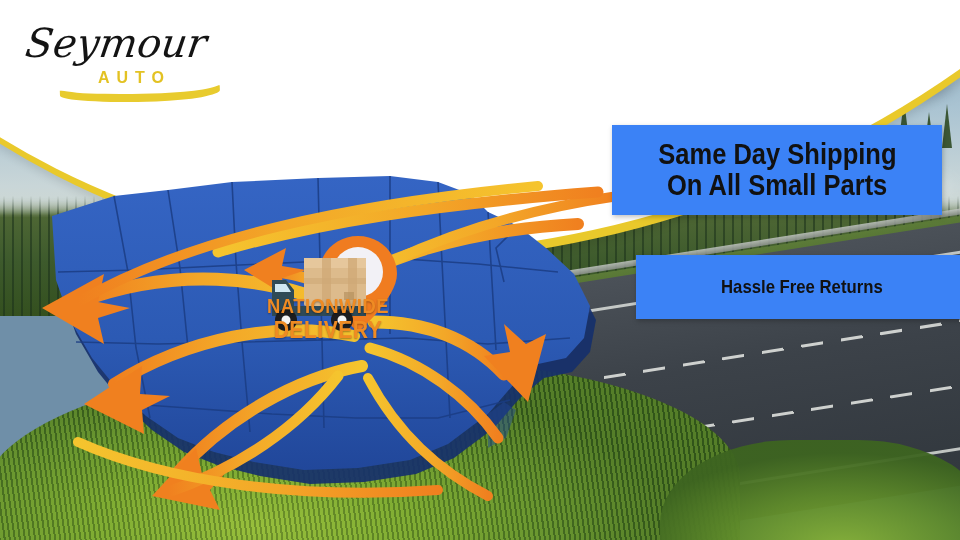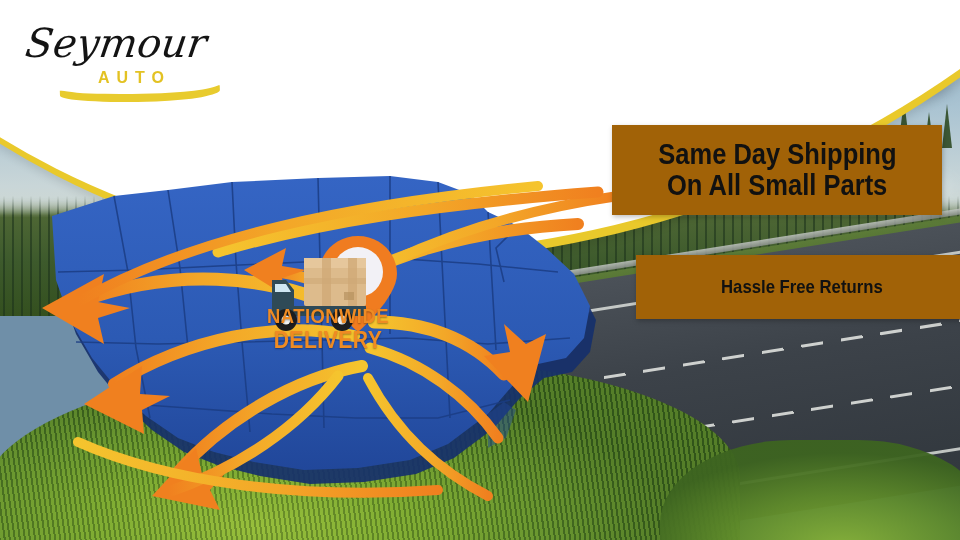"Same Day Shipping" .badge { background: #a16207 -> #3b82f6 }
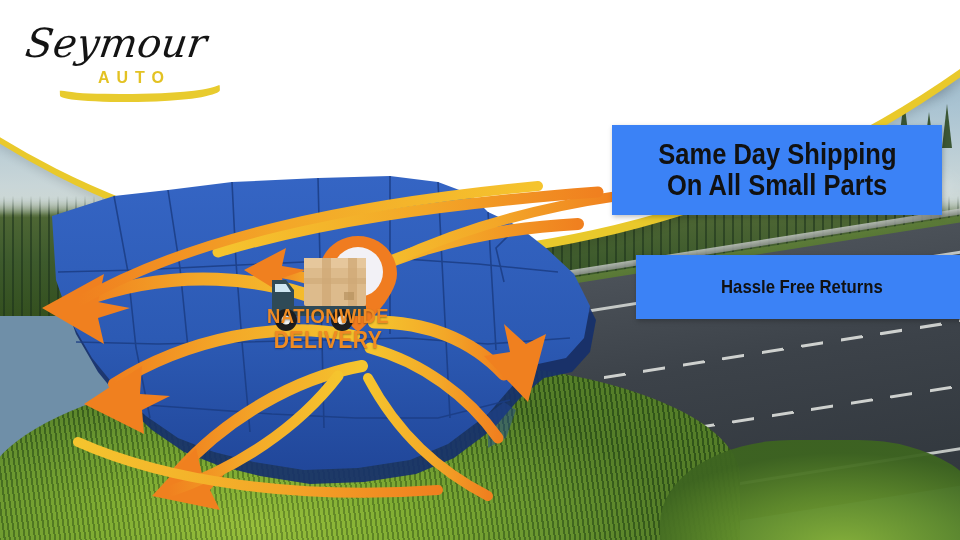"NATIONWIDE" .nationwide-text { top: 306px -> 296px }
